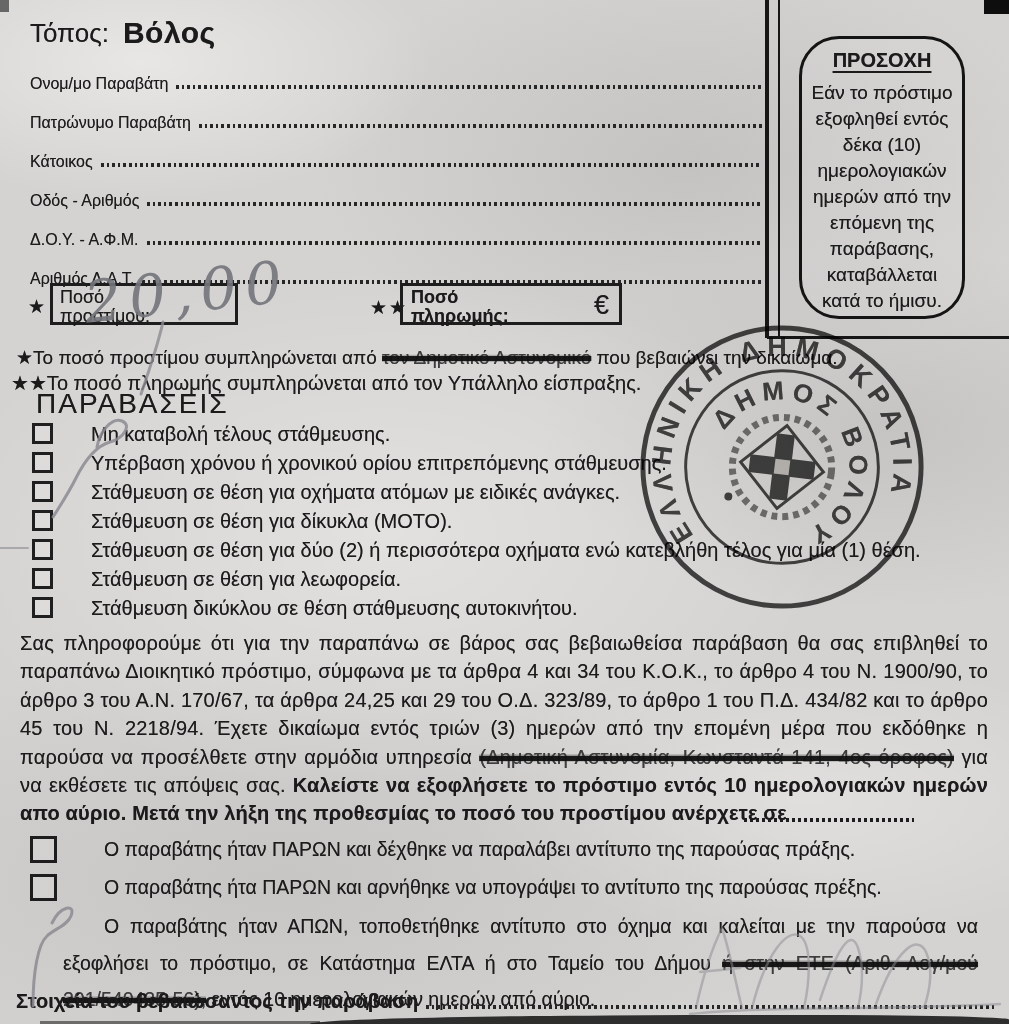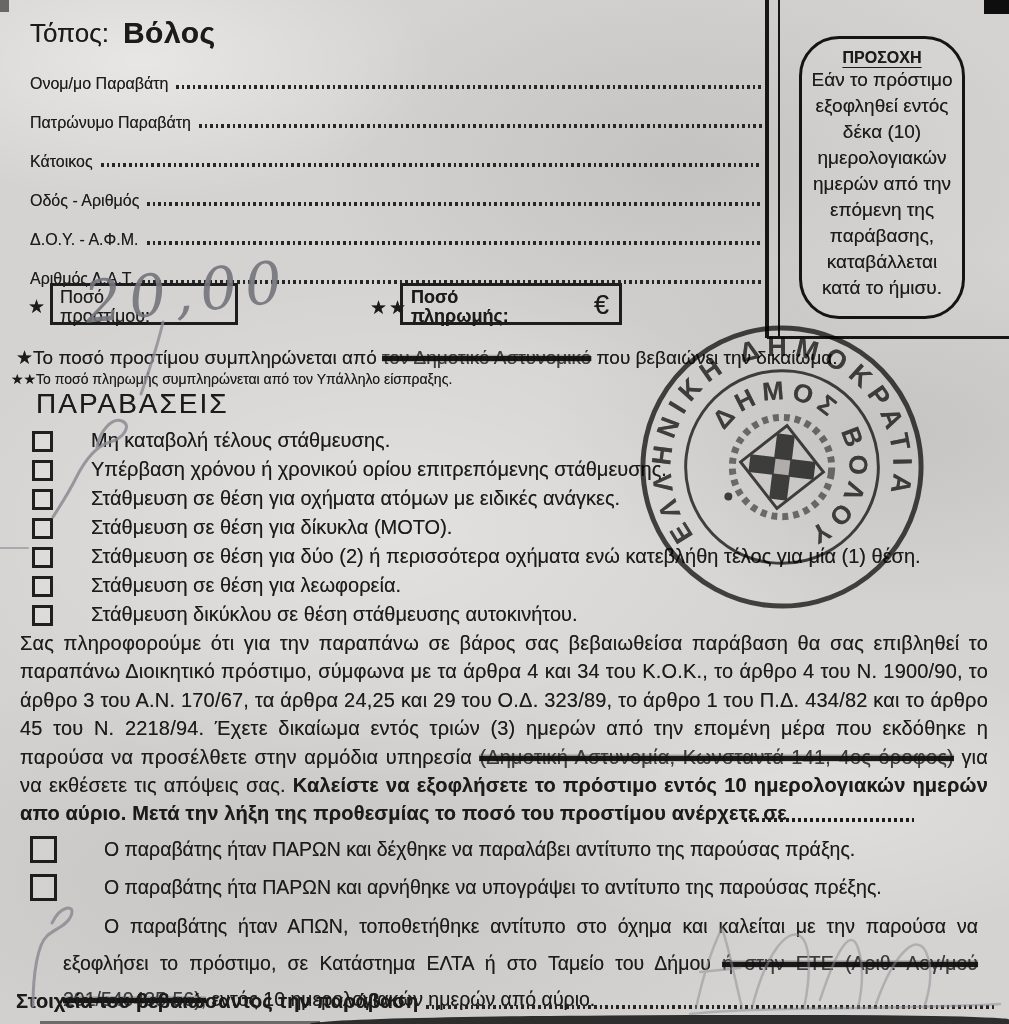"ΠΡΟΣΟΧΗ" .attention .ttl { font-size: 16px -> 20px; margin-bottom: none -> 8px }
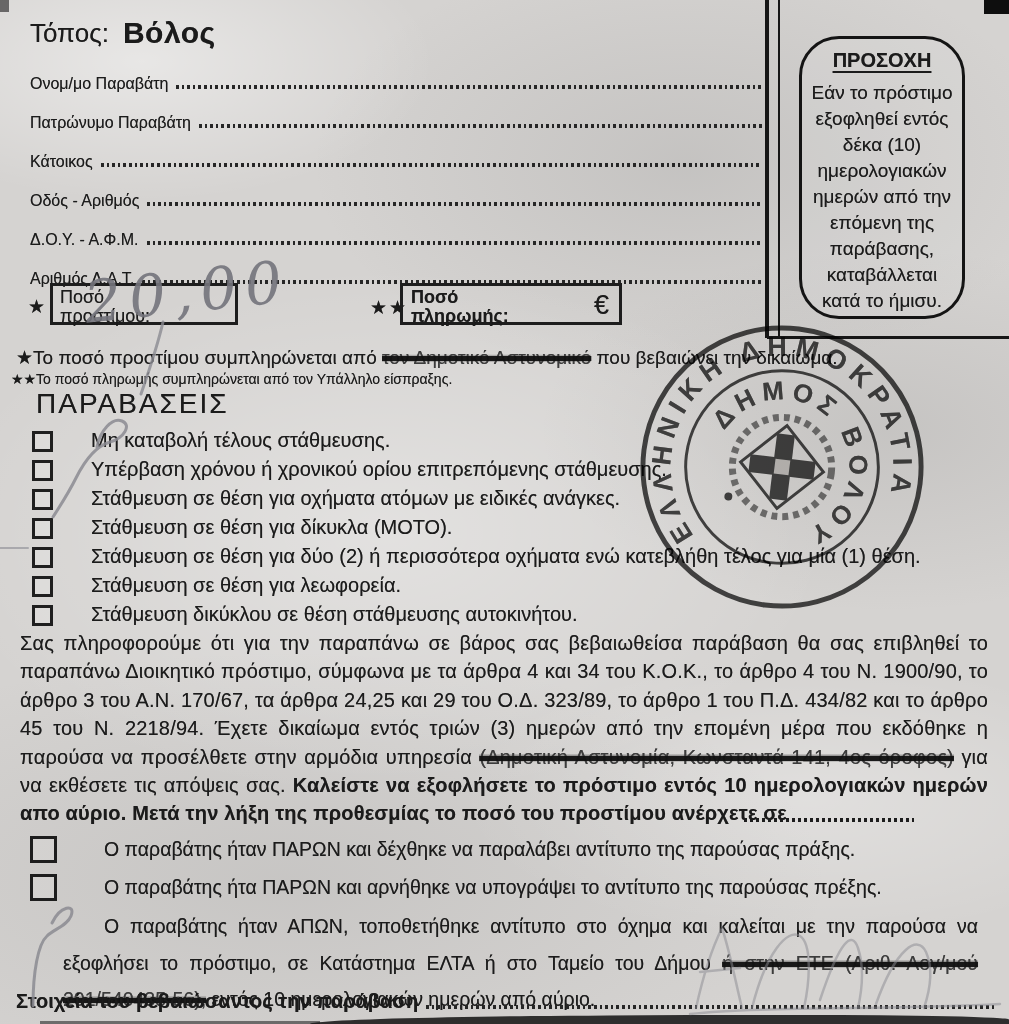"★★Το ποσό πληρωμής συμπληρώνεται από" .fnote2 { font-size: 14px -> 20px }
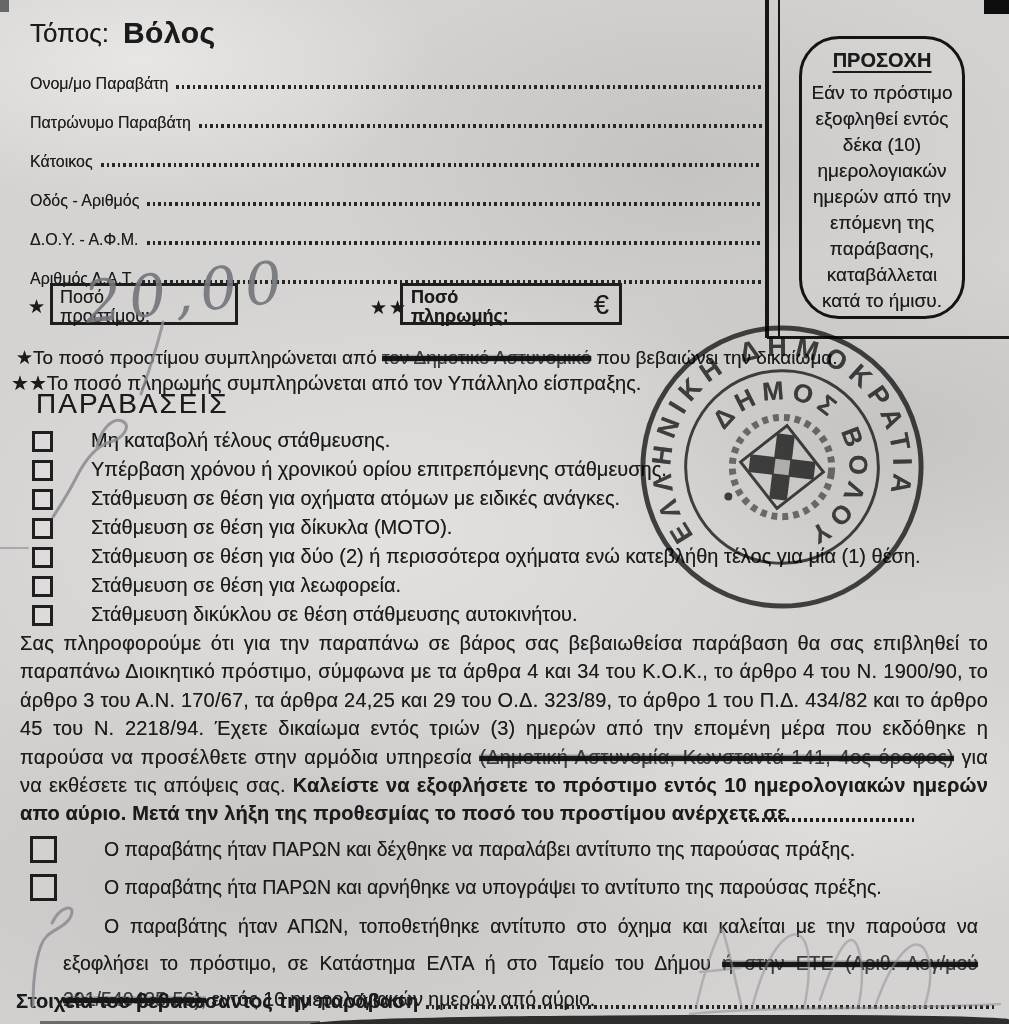"Μη καταβολή τέλους στάθμευσης." .v-row { align-items: flex-end -> flex-start }
